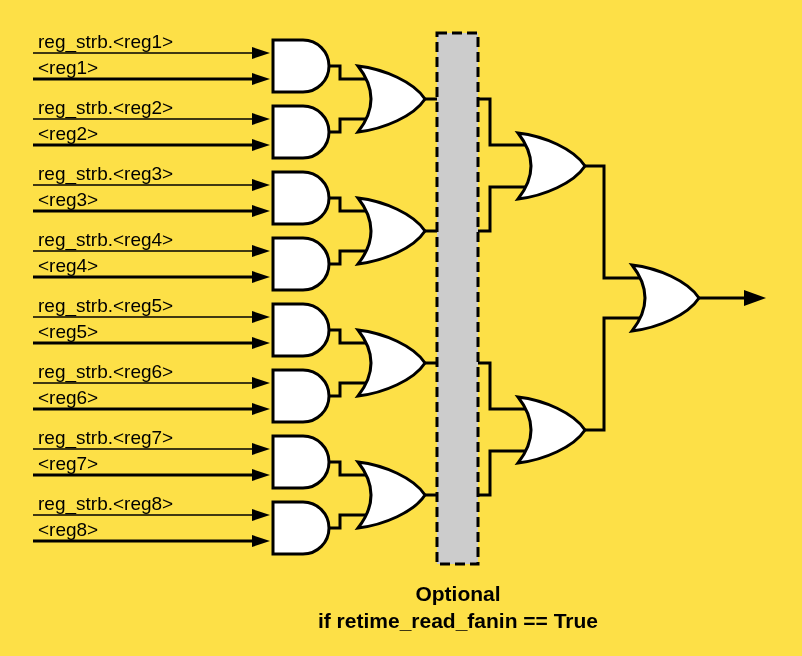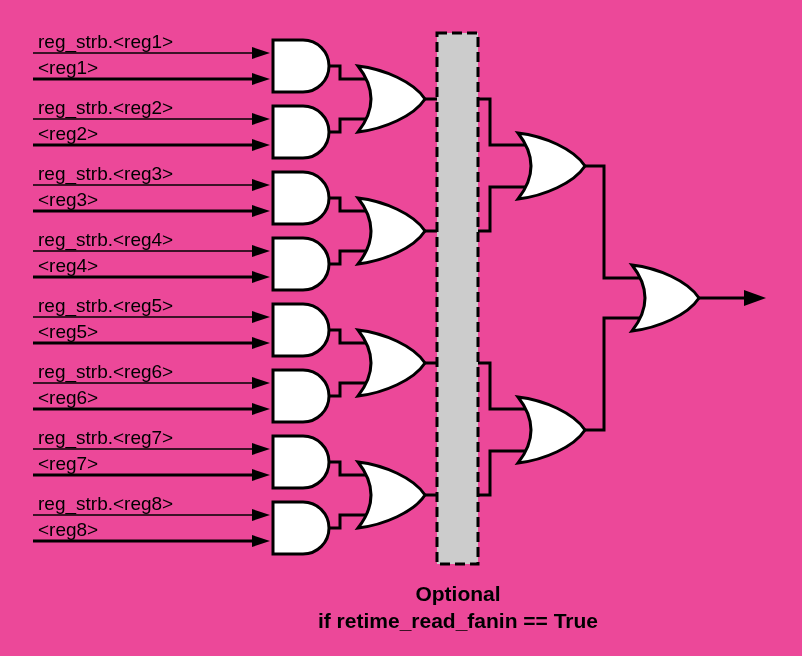"reg_strb.<reg1>" .canvas { background: #ec4899 -> #fde047 }
